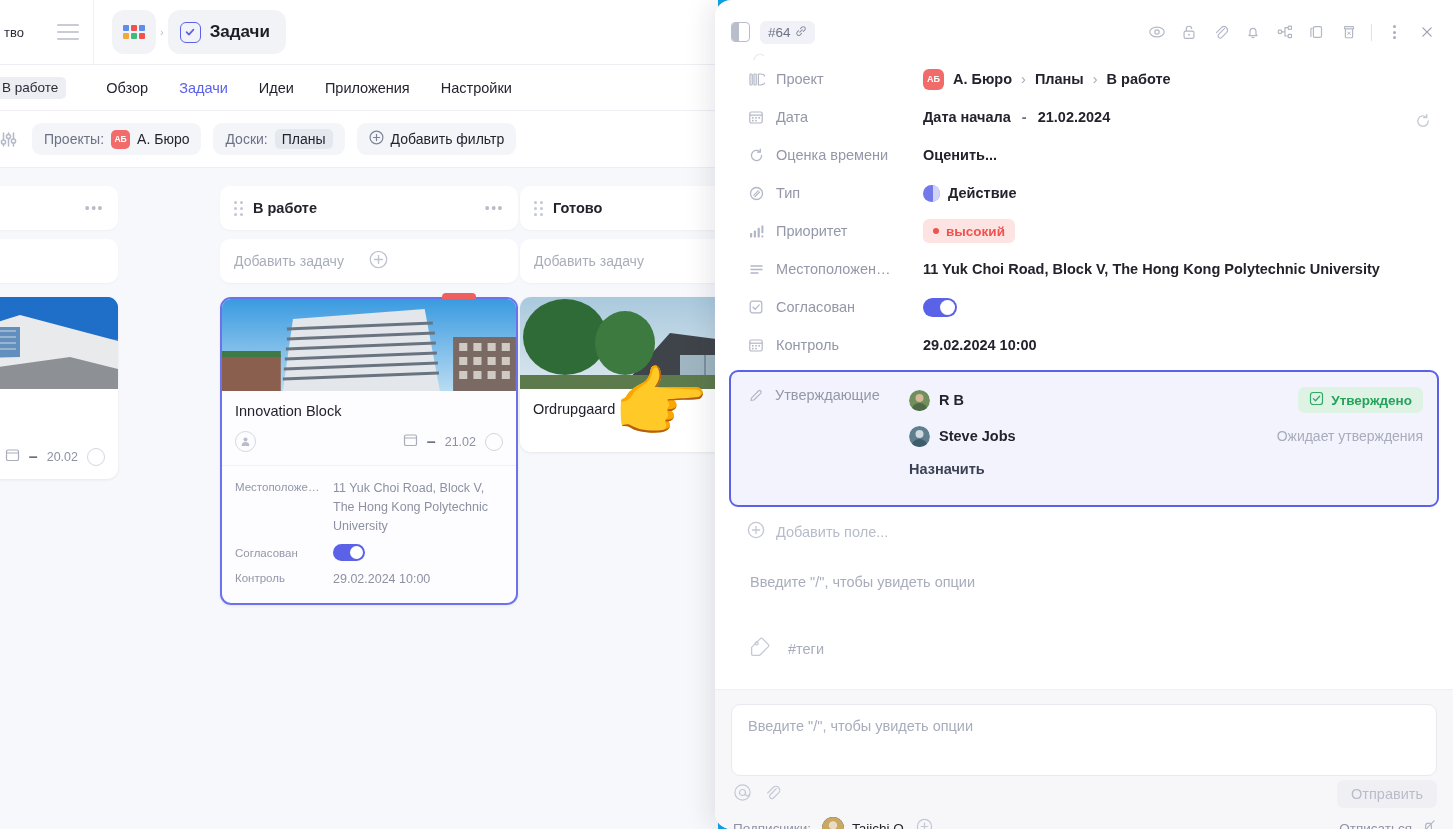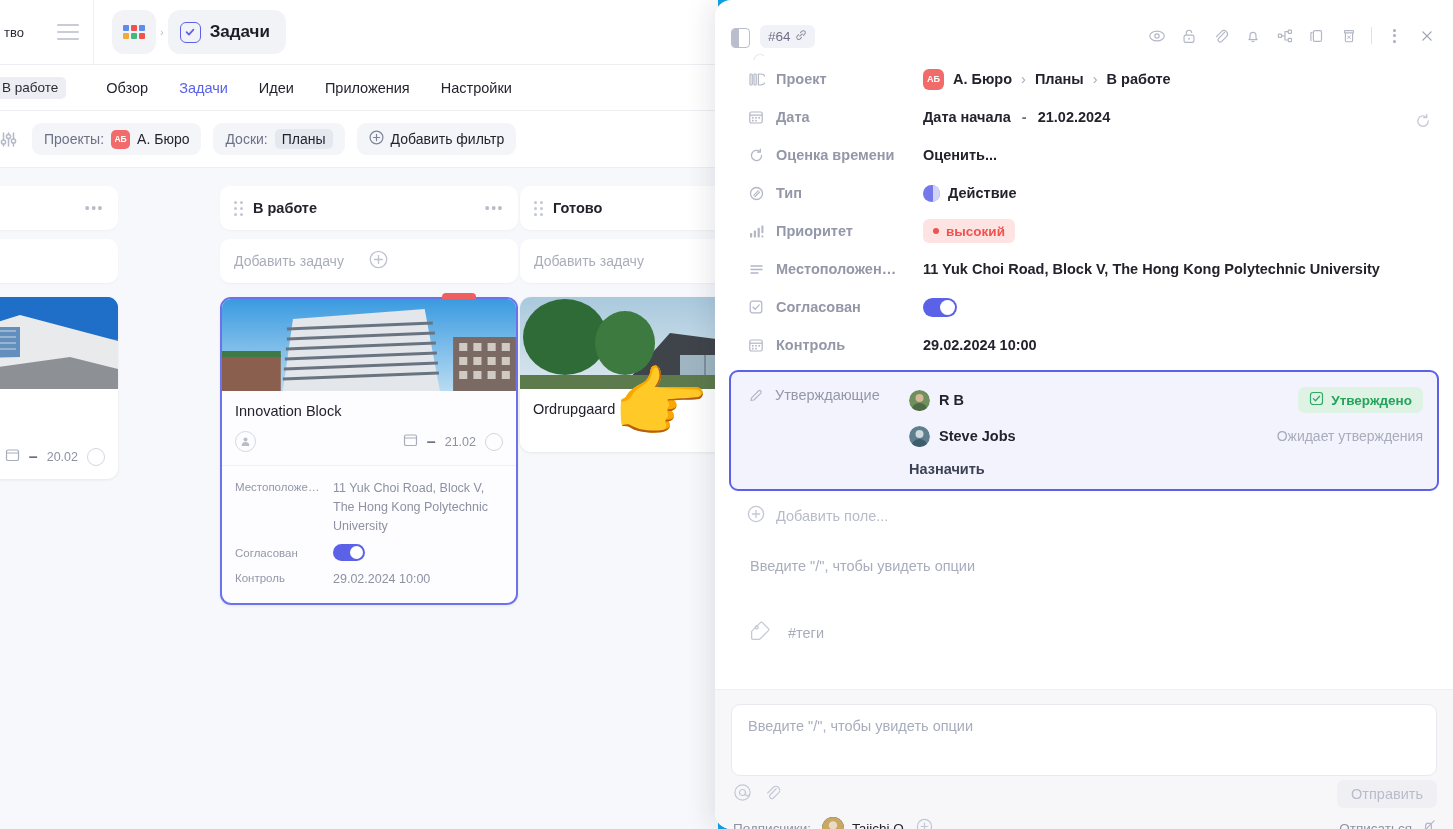"#64" .p-head { align-items: flex-end -> center; margin-top: none -> 8px }
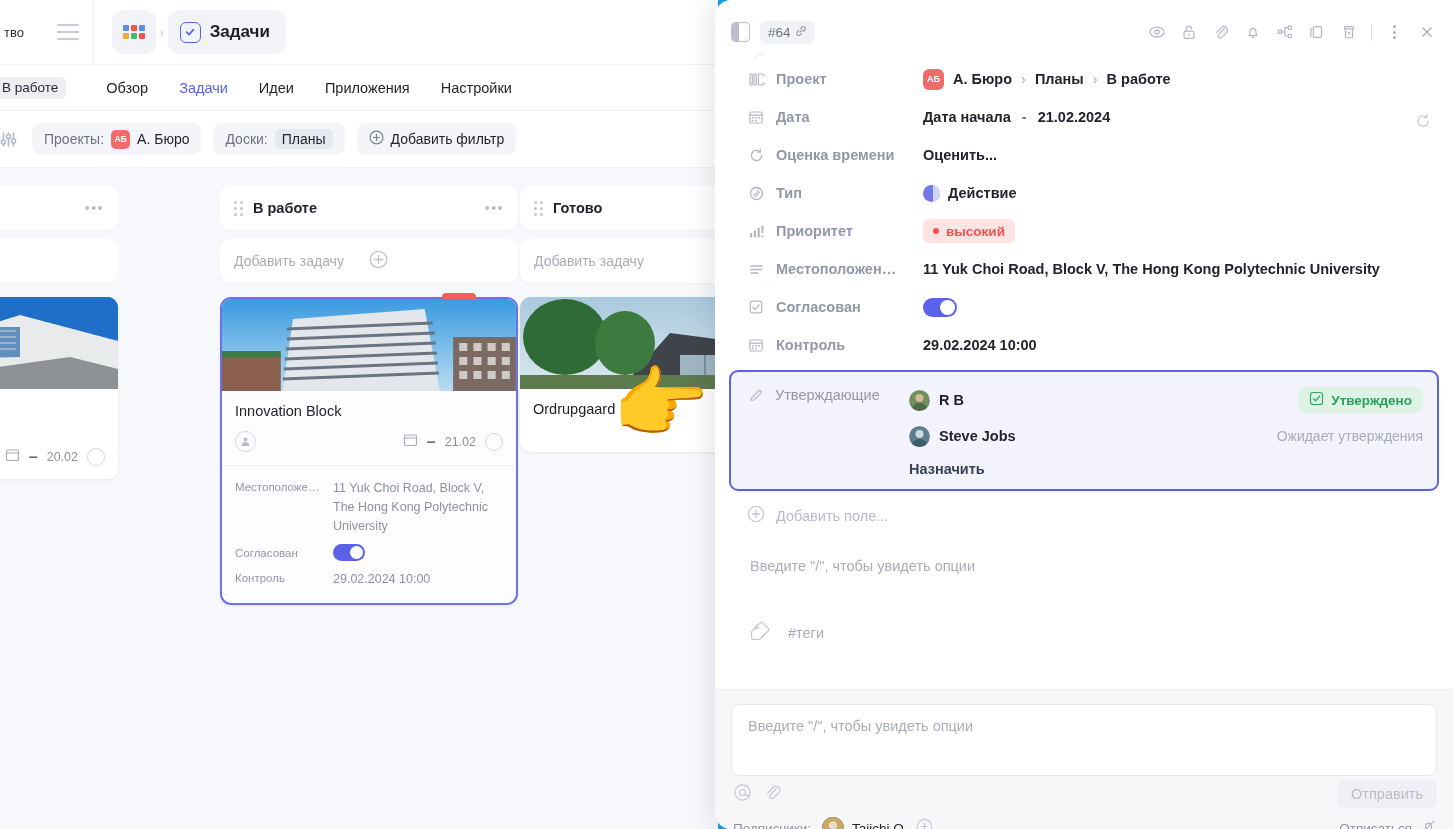"Проект" .fkey { font-weight: bold -> none }
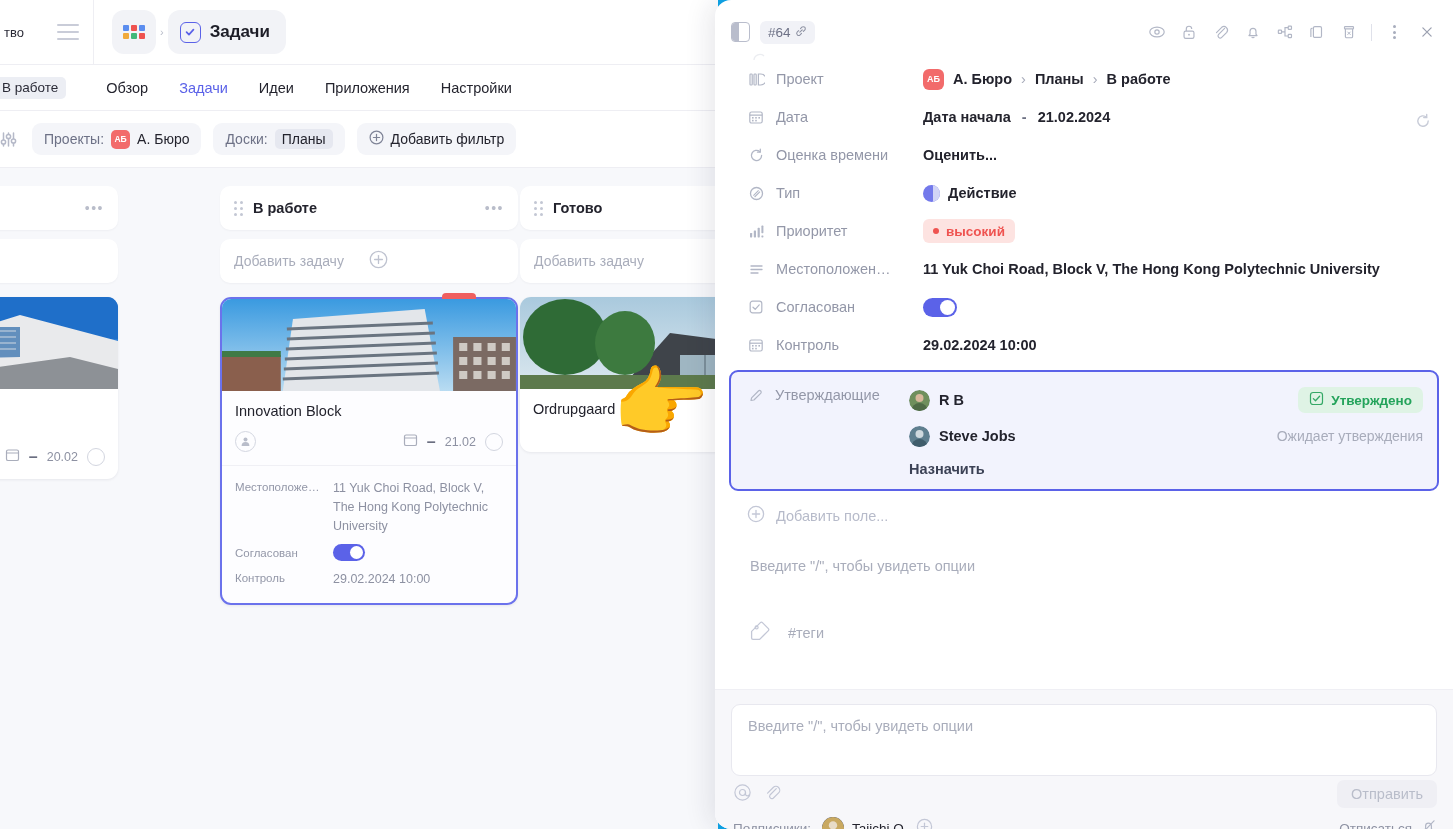"Утверждающие" .approvers { padding: 10px 14px 12px 16px -> 10px 14px 28px 16px }
